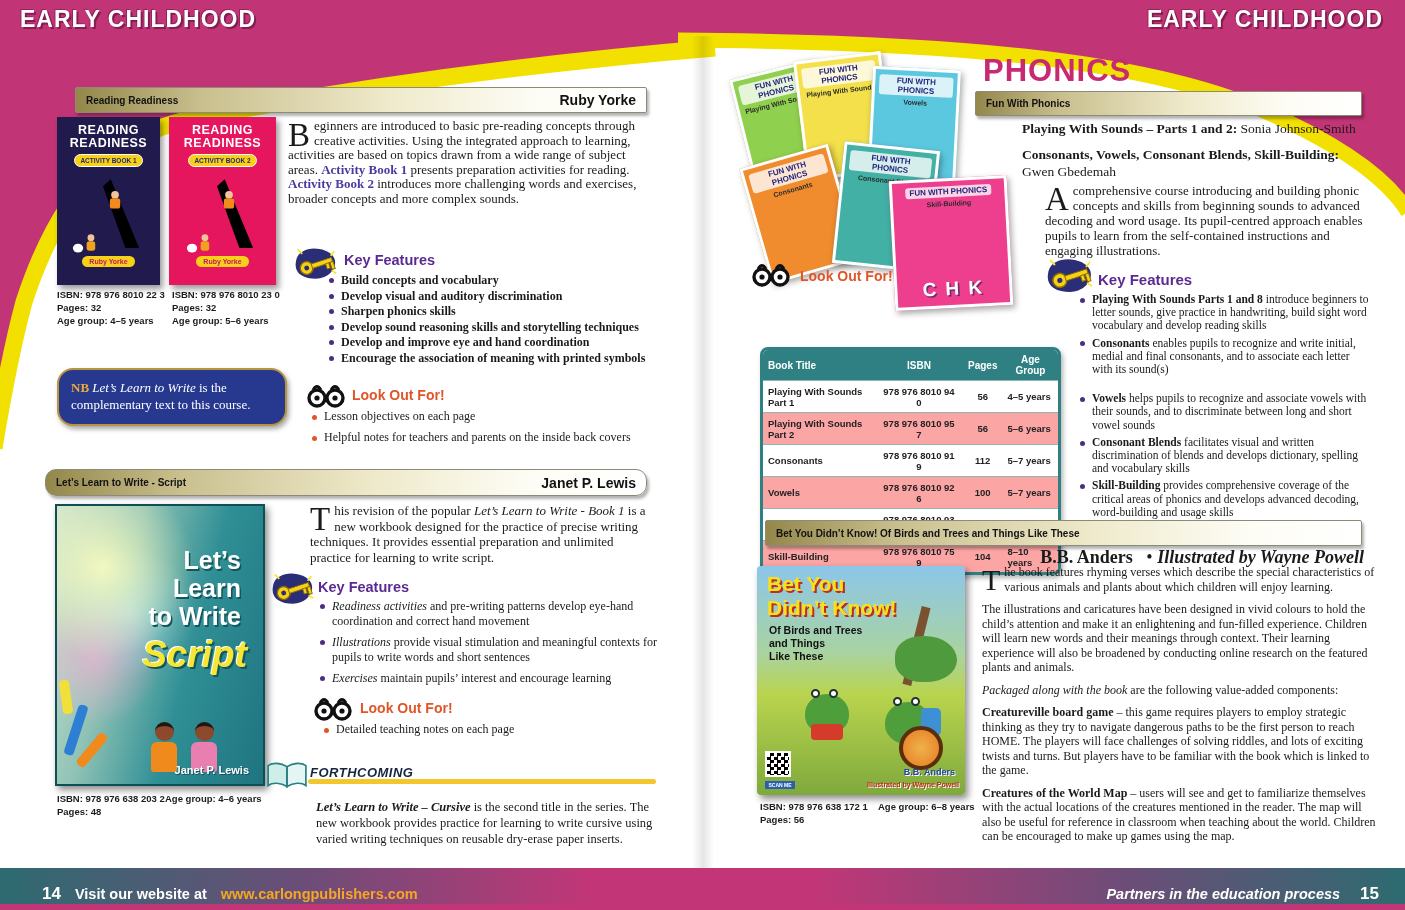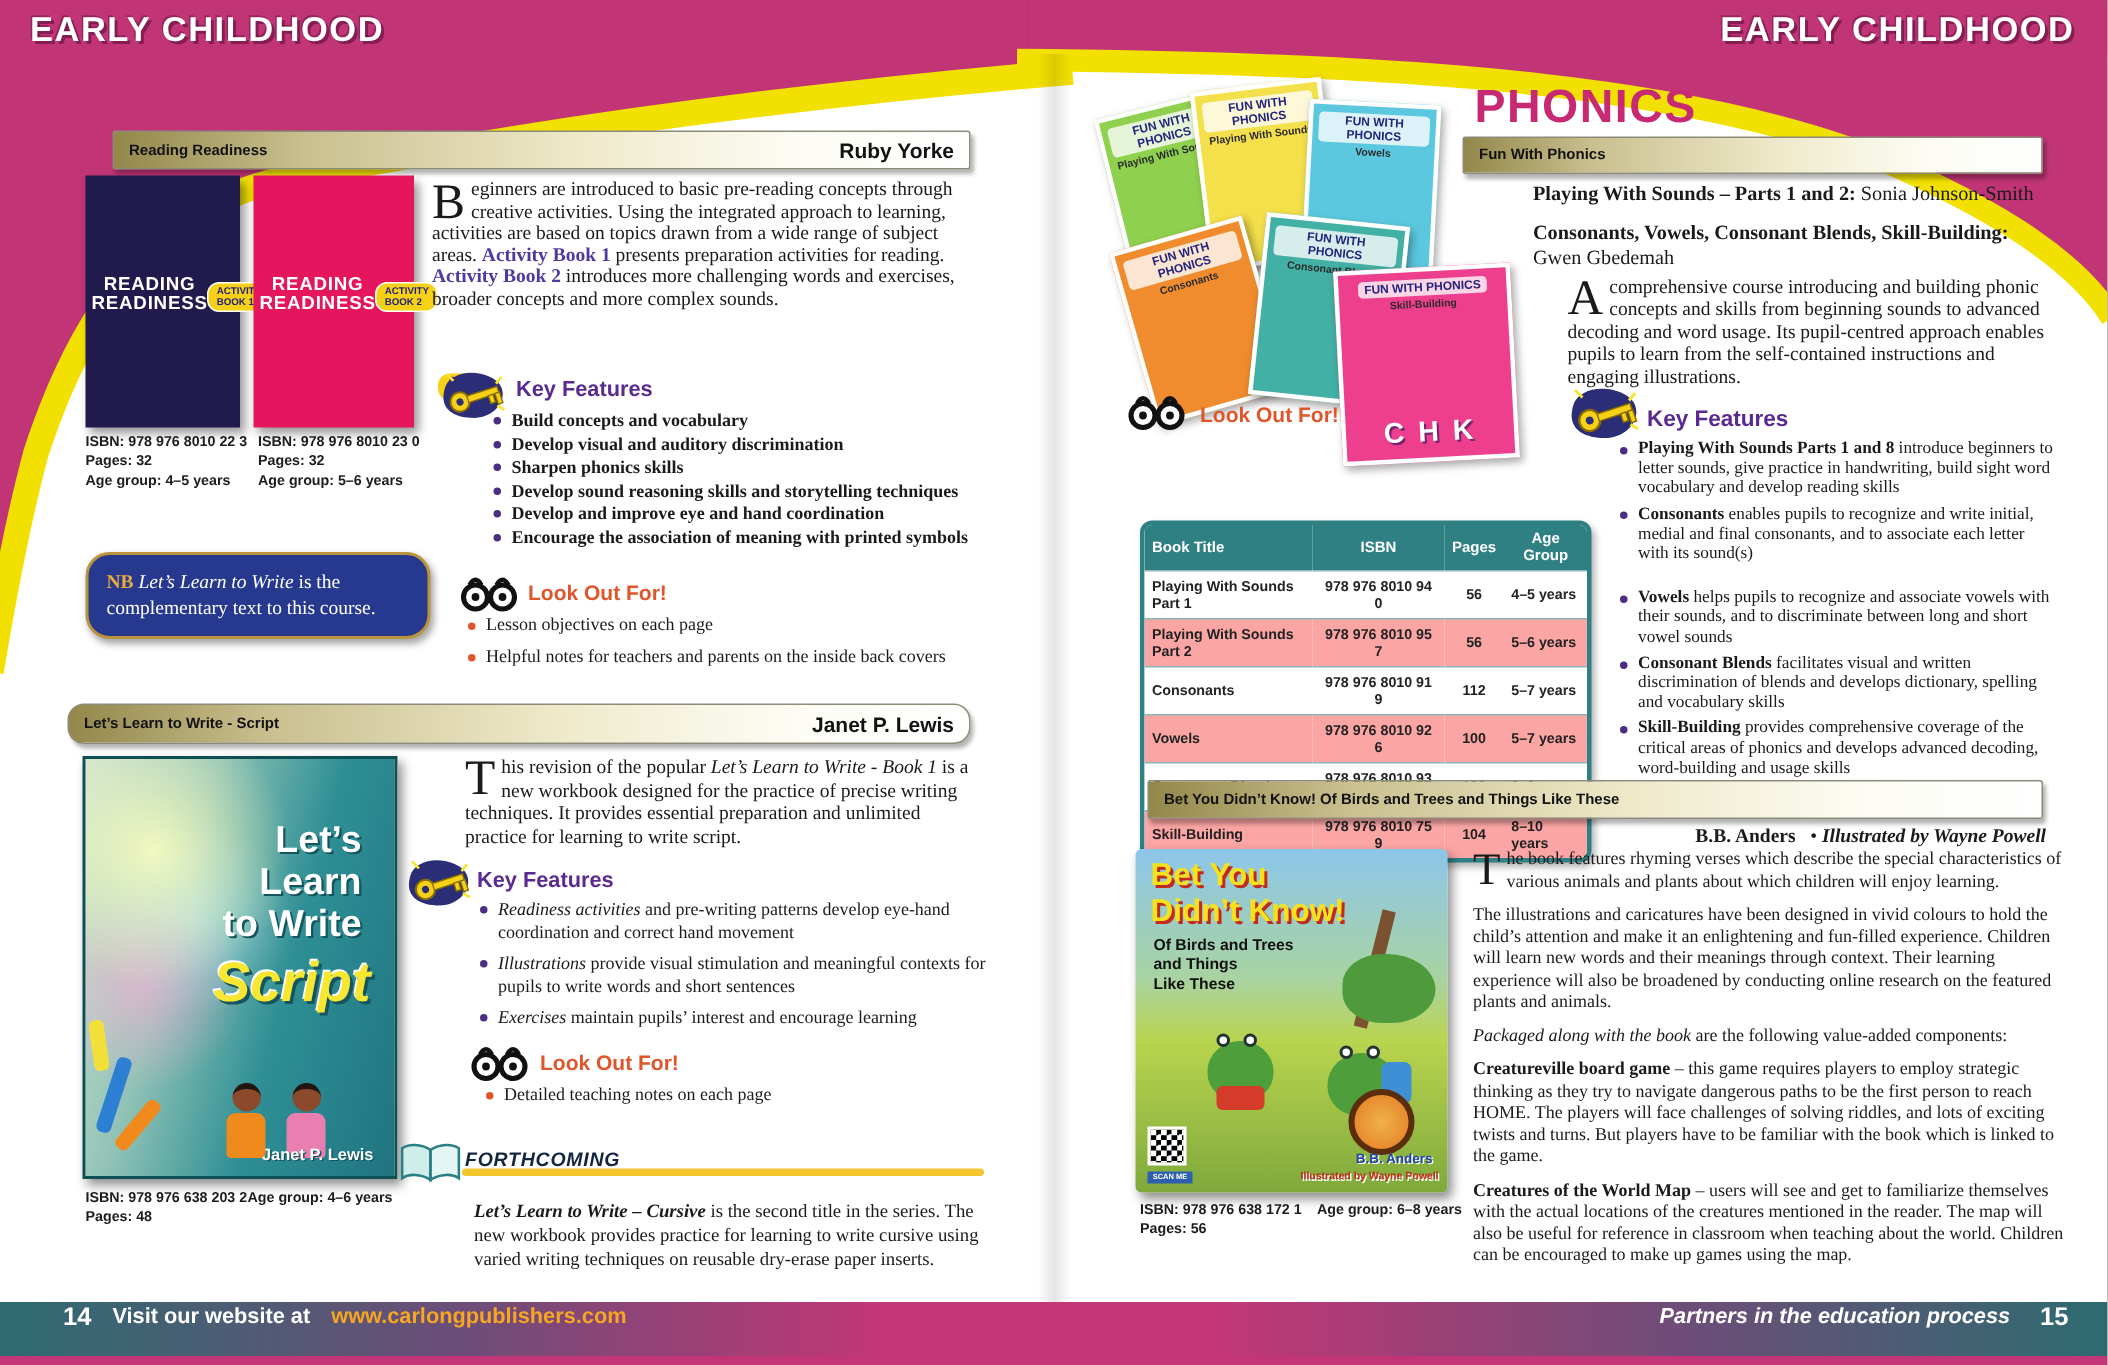"READING" .rr-cover { flex-direction: row -> column }
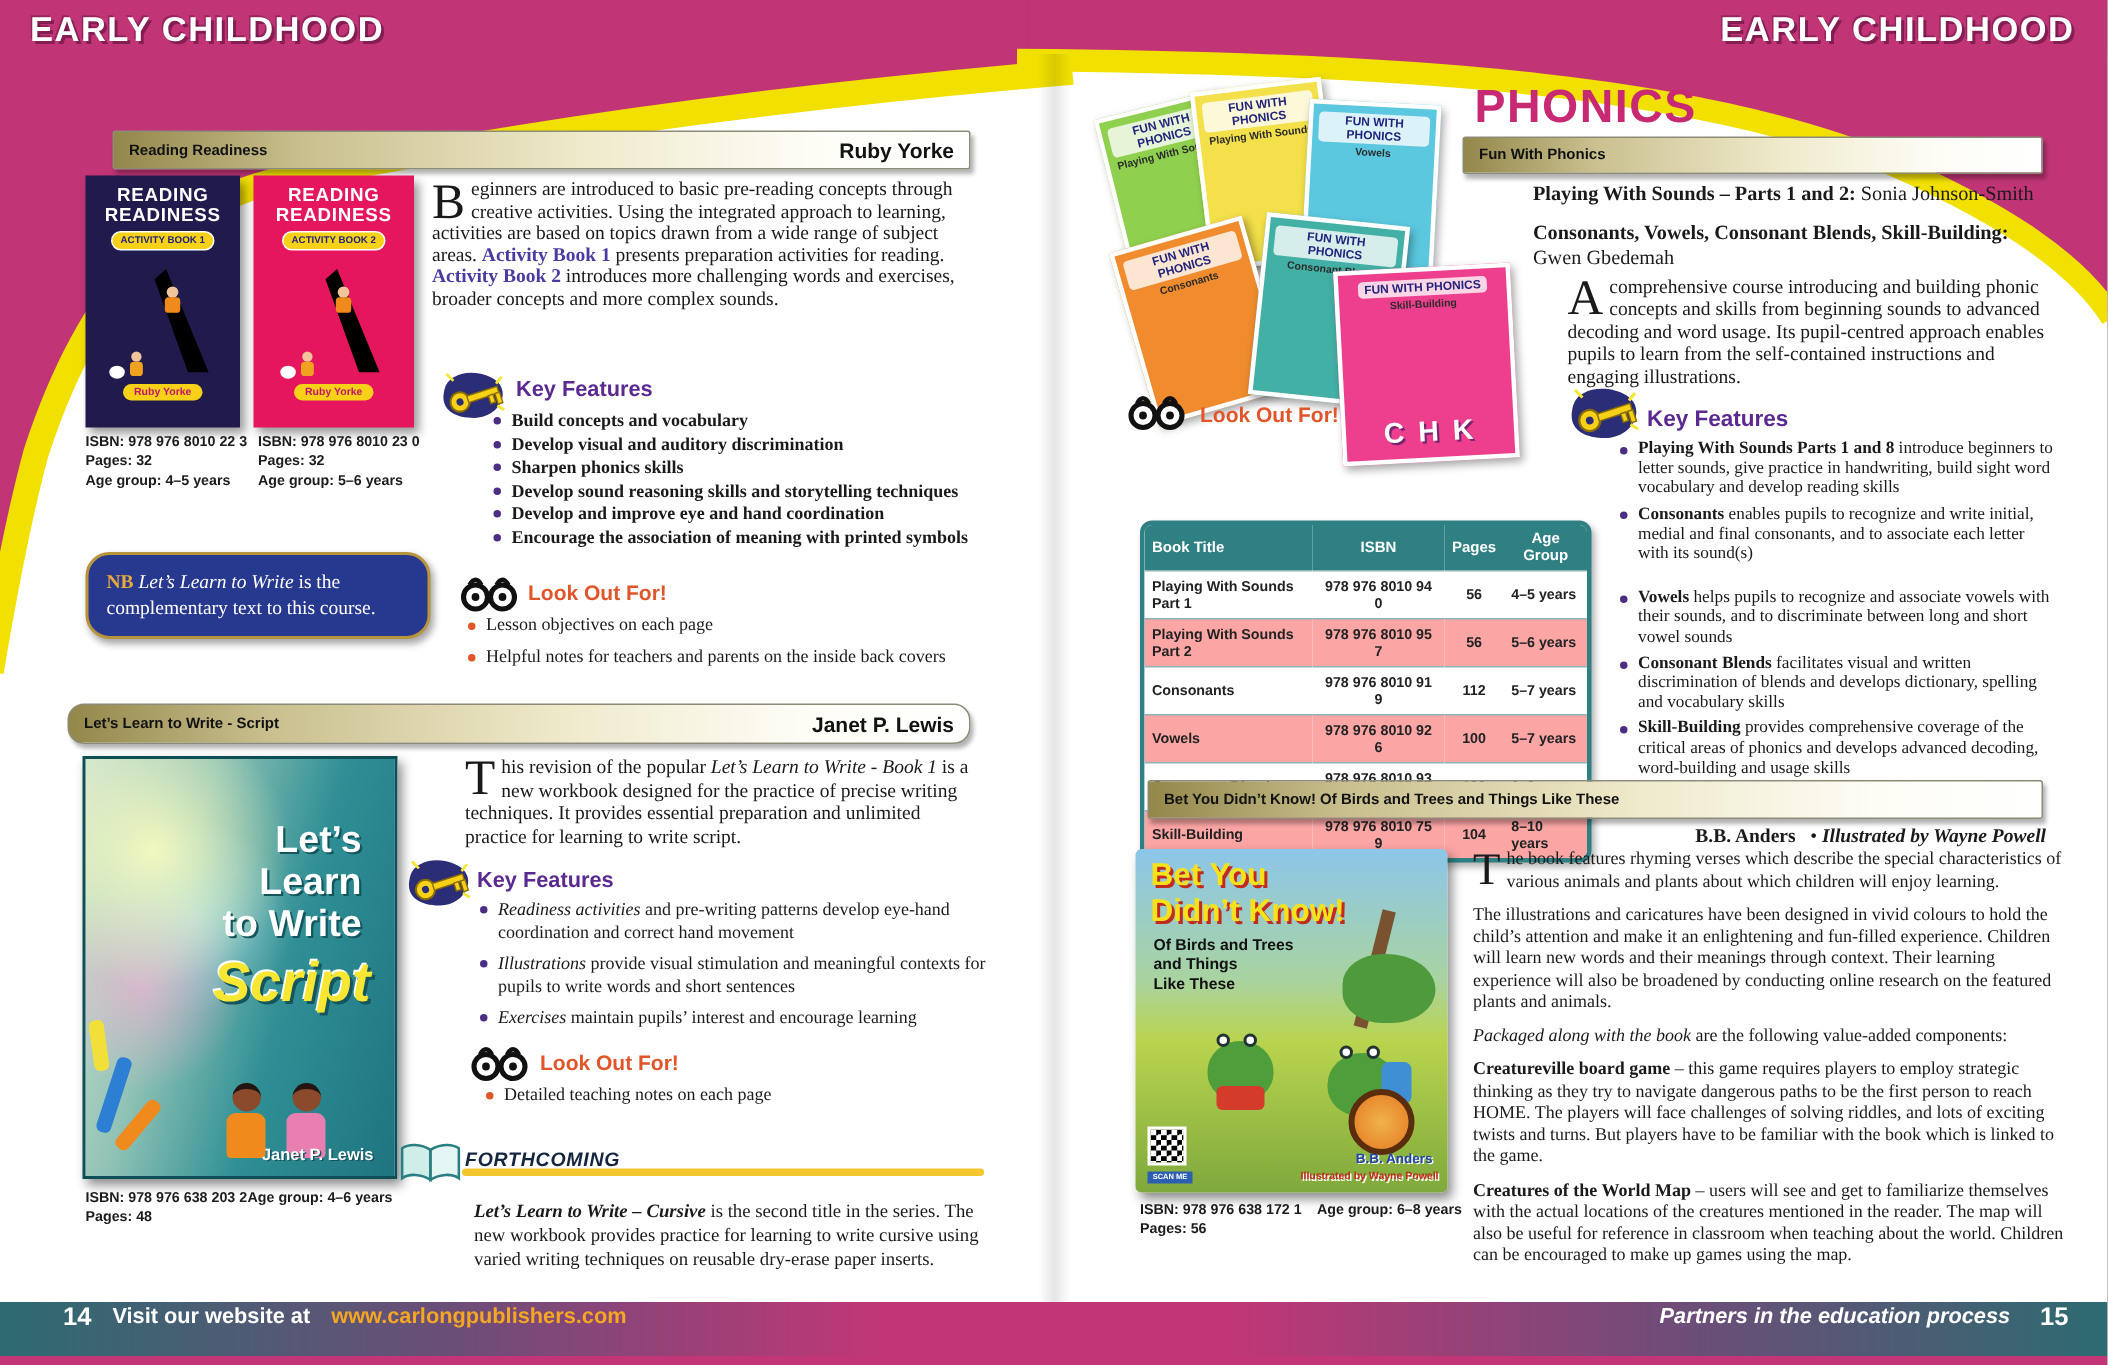"B.B. Anders • Illustrated by" div.body-col { font-size: 13px -> 18px }
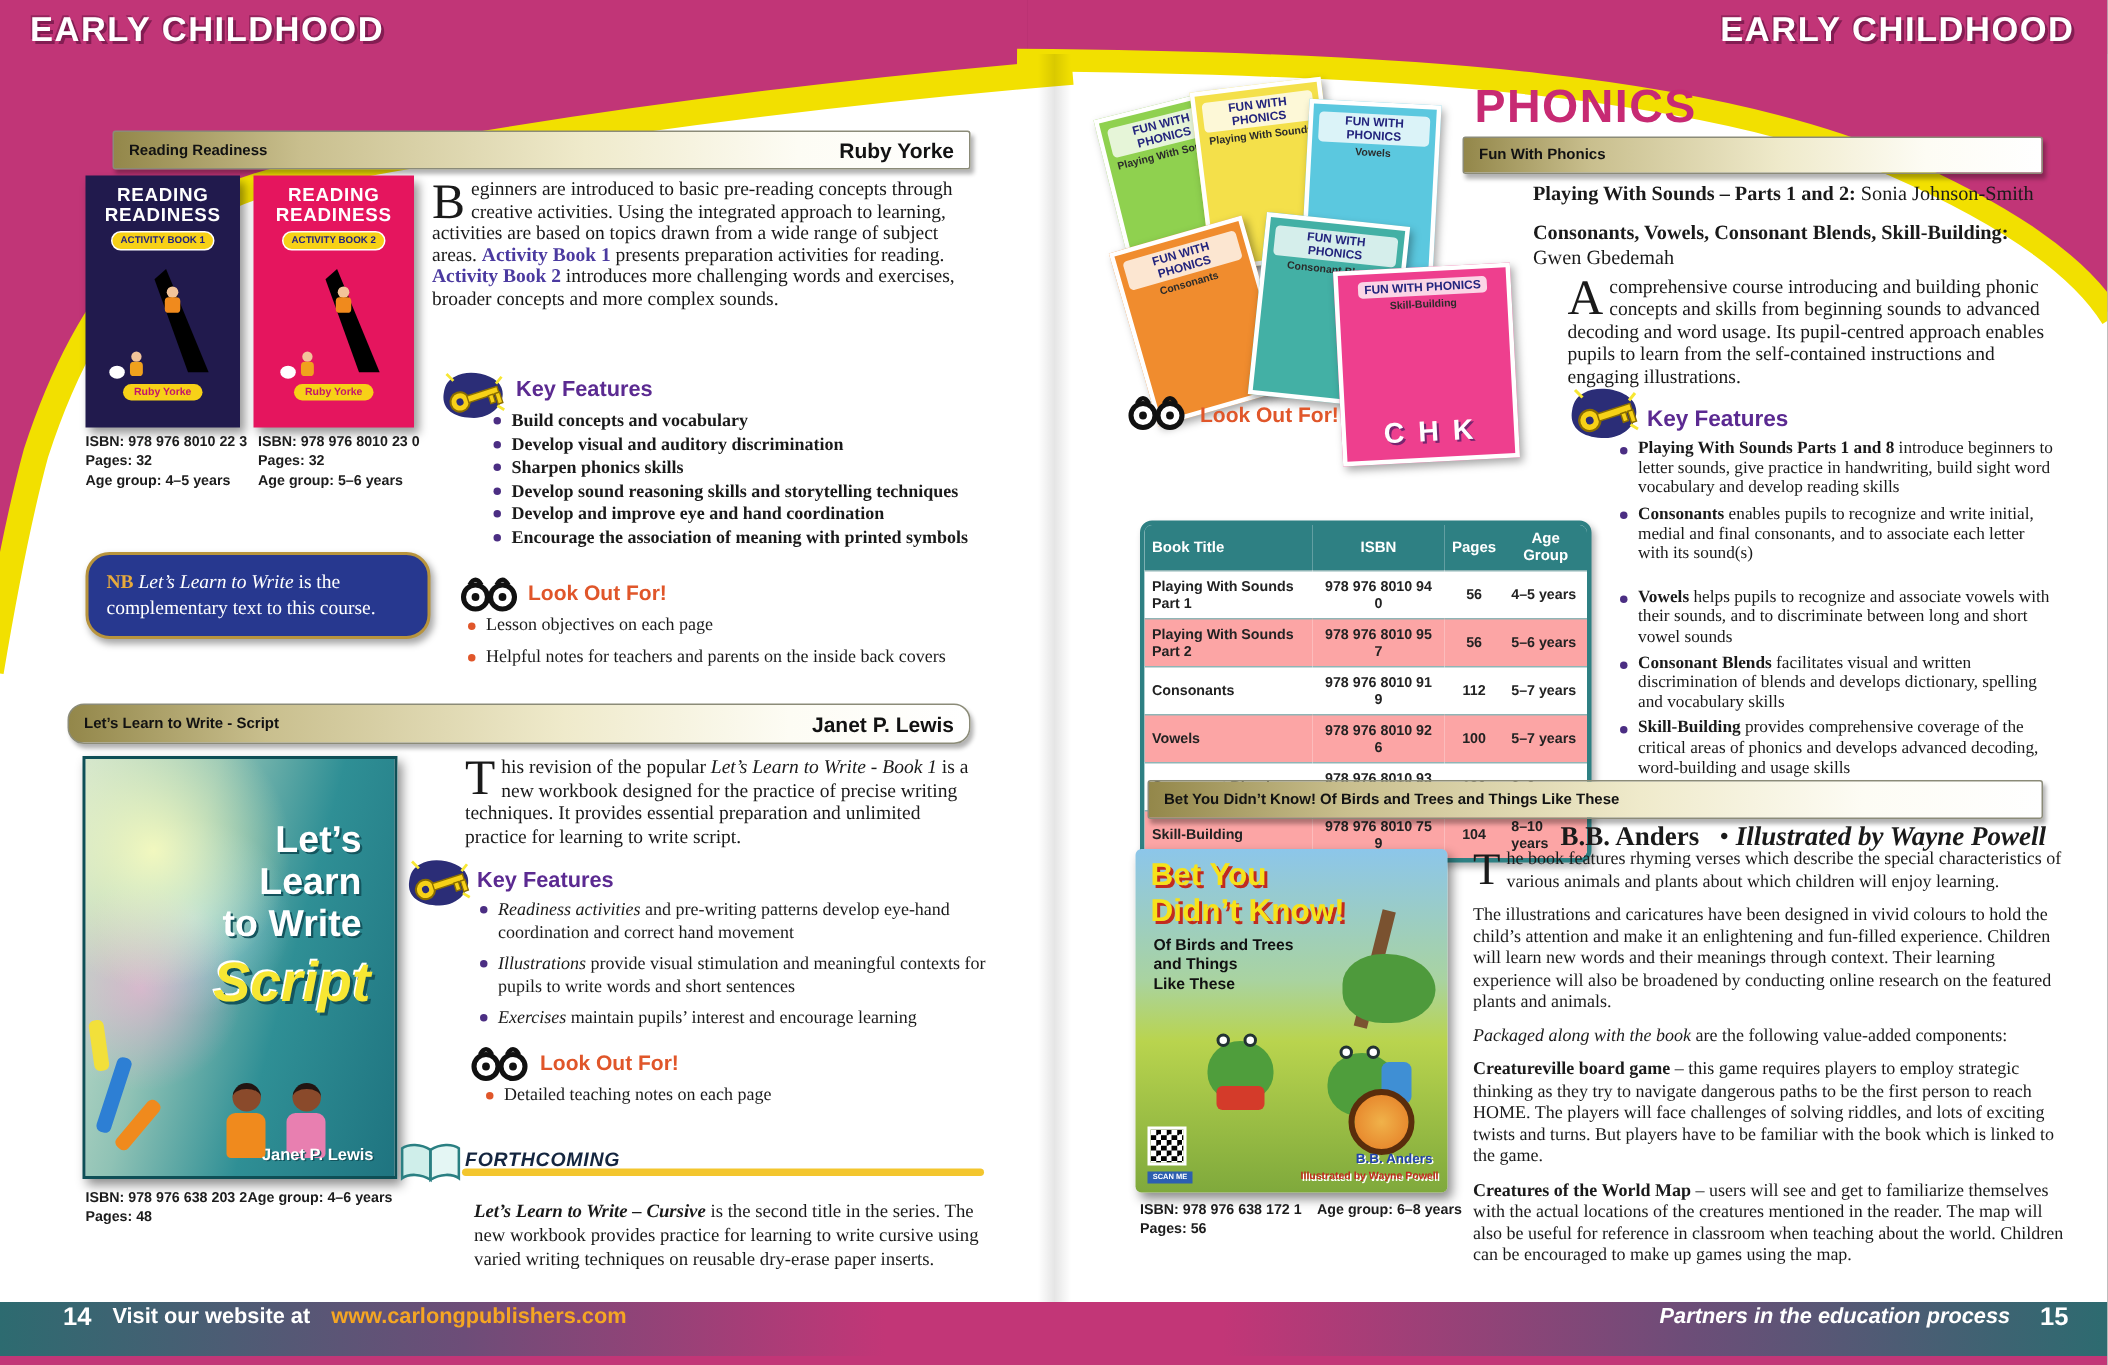"14" .footer-bar { align-items: flex-start -> flex-end }
